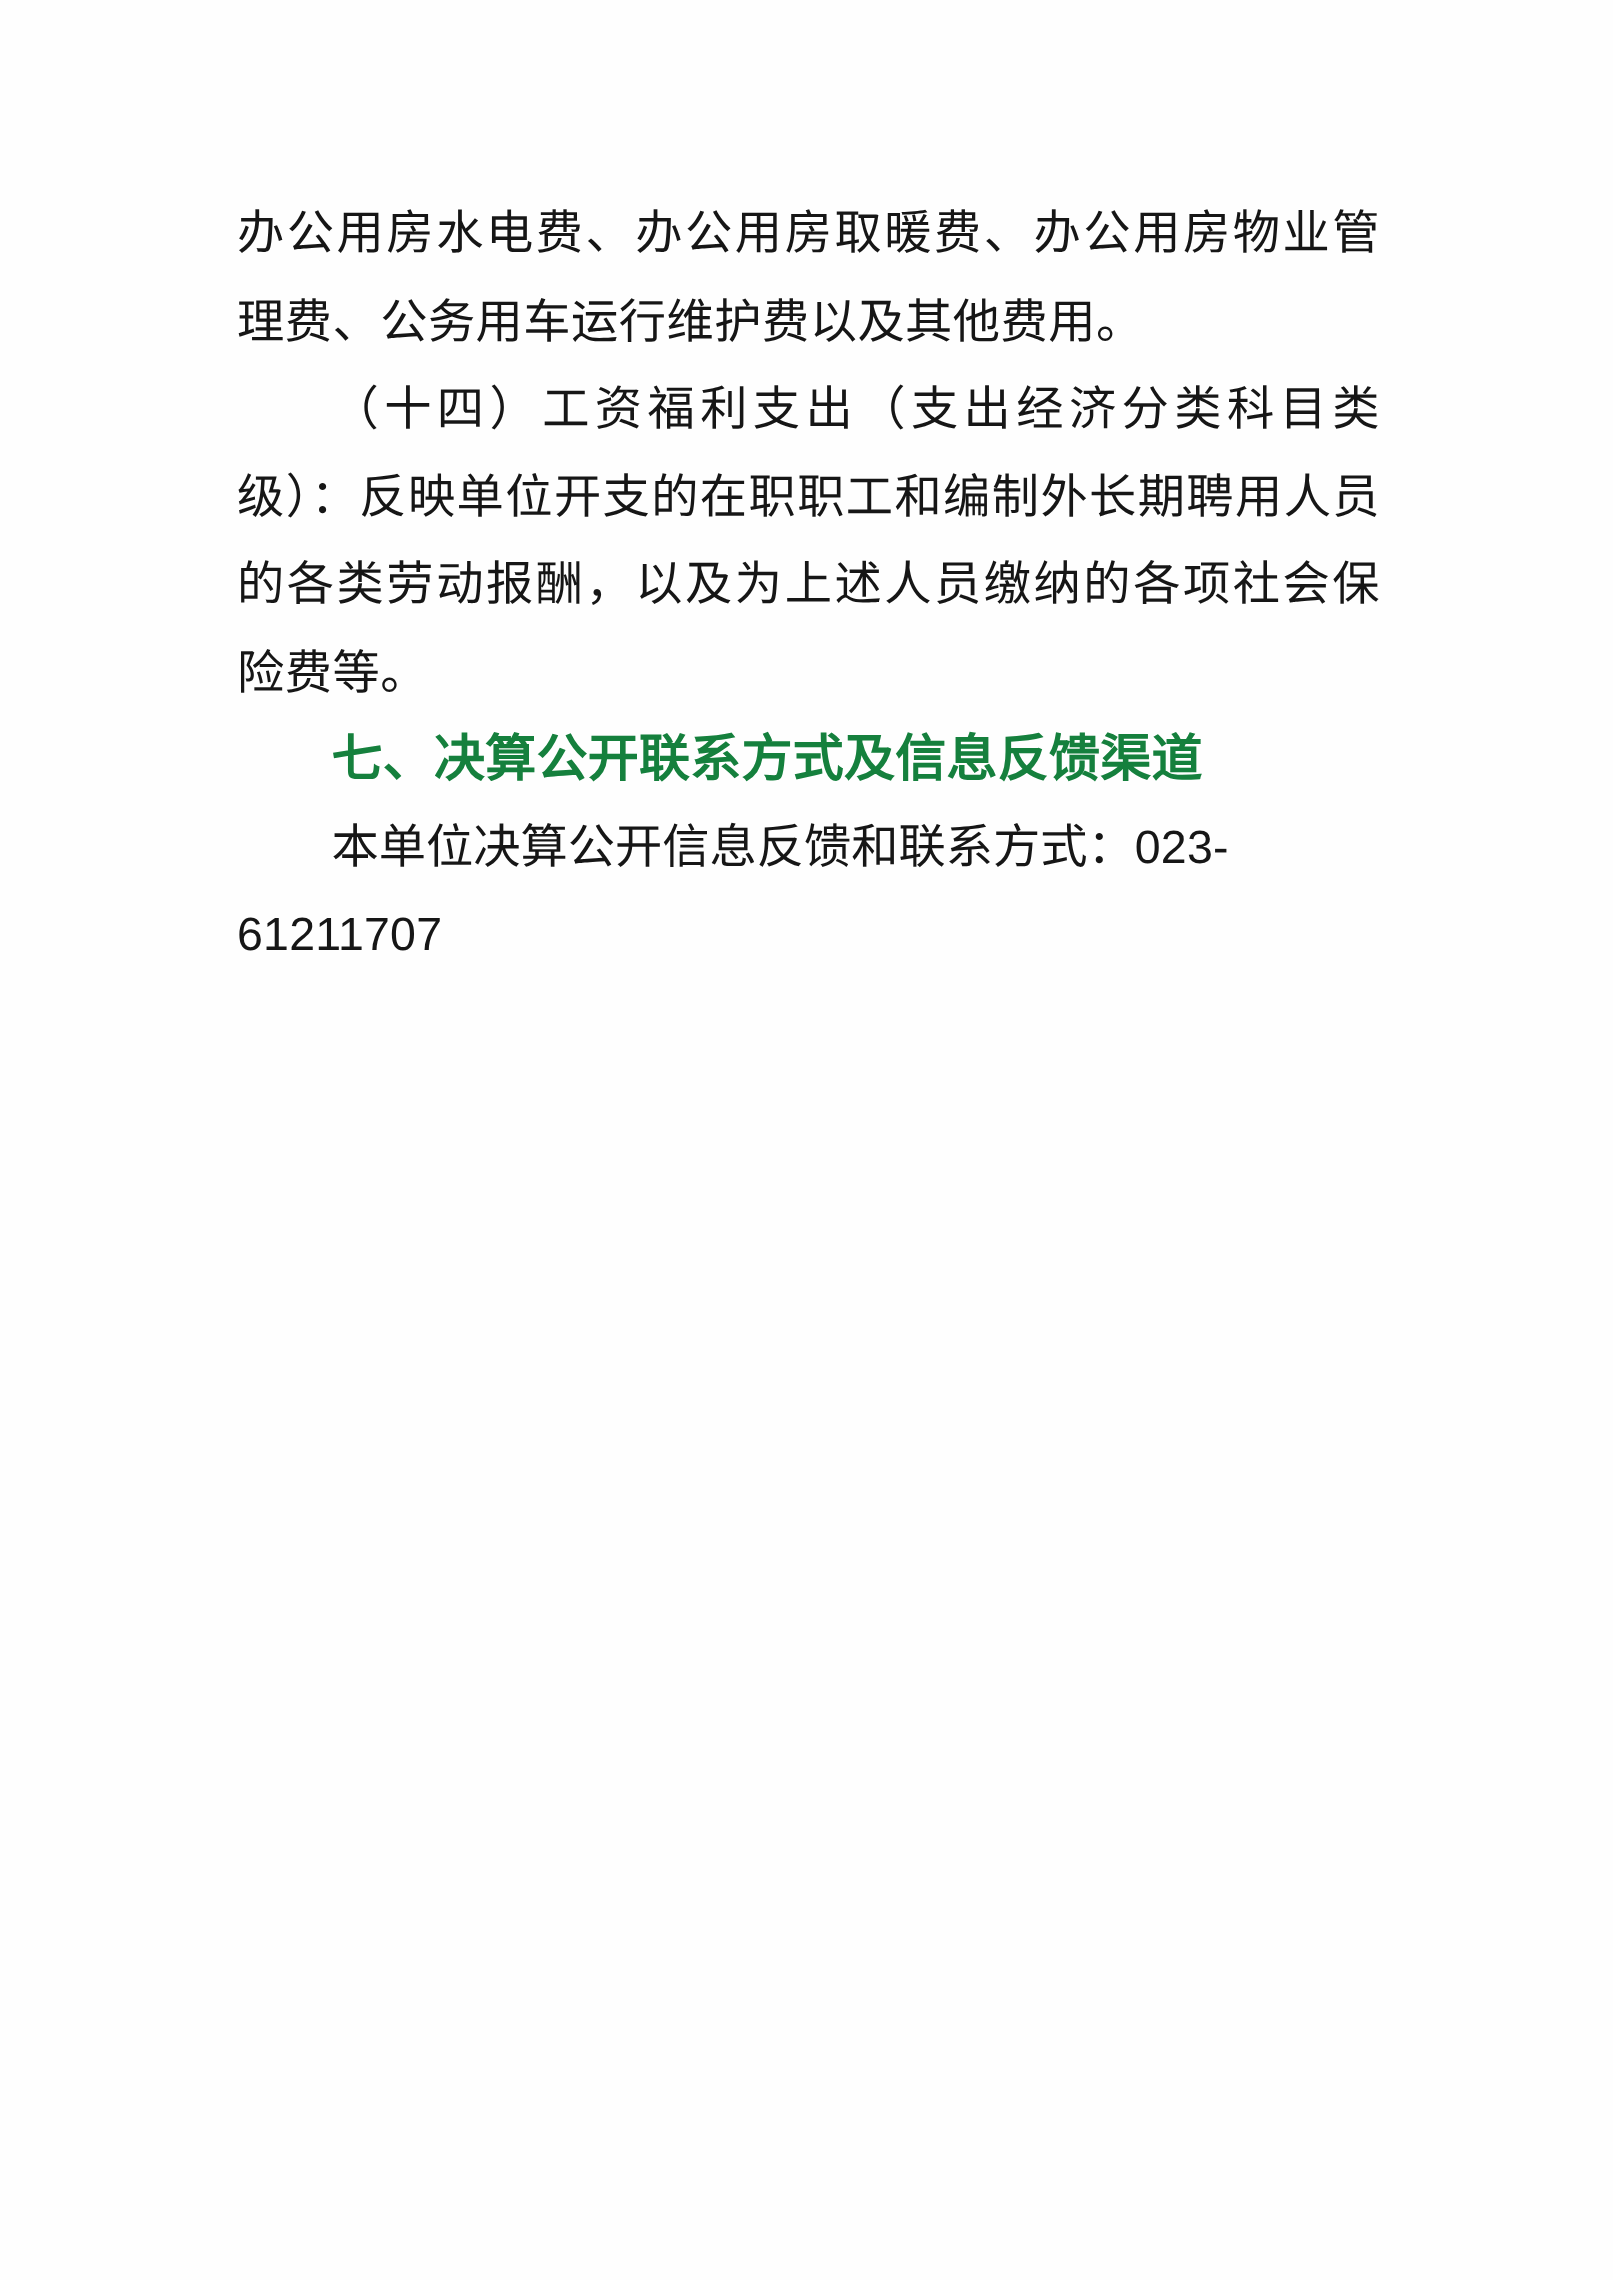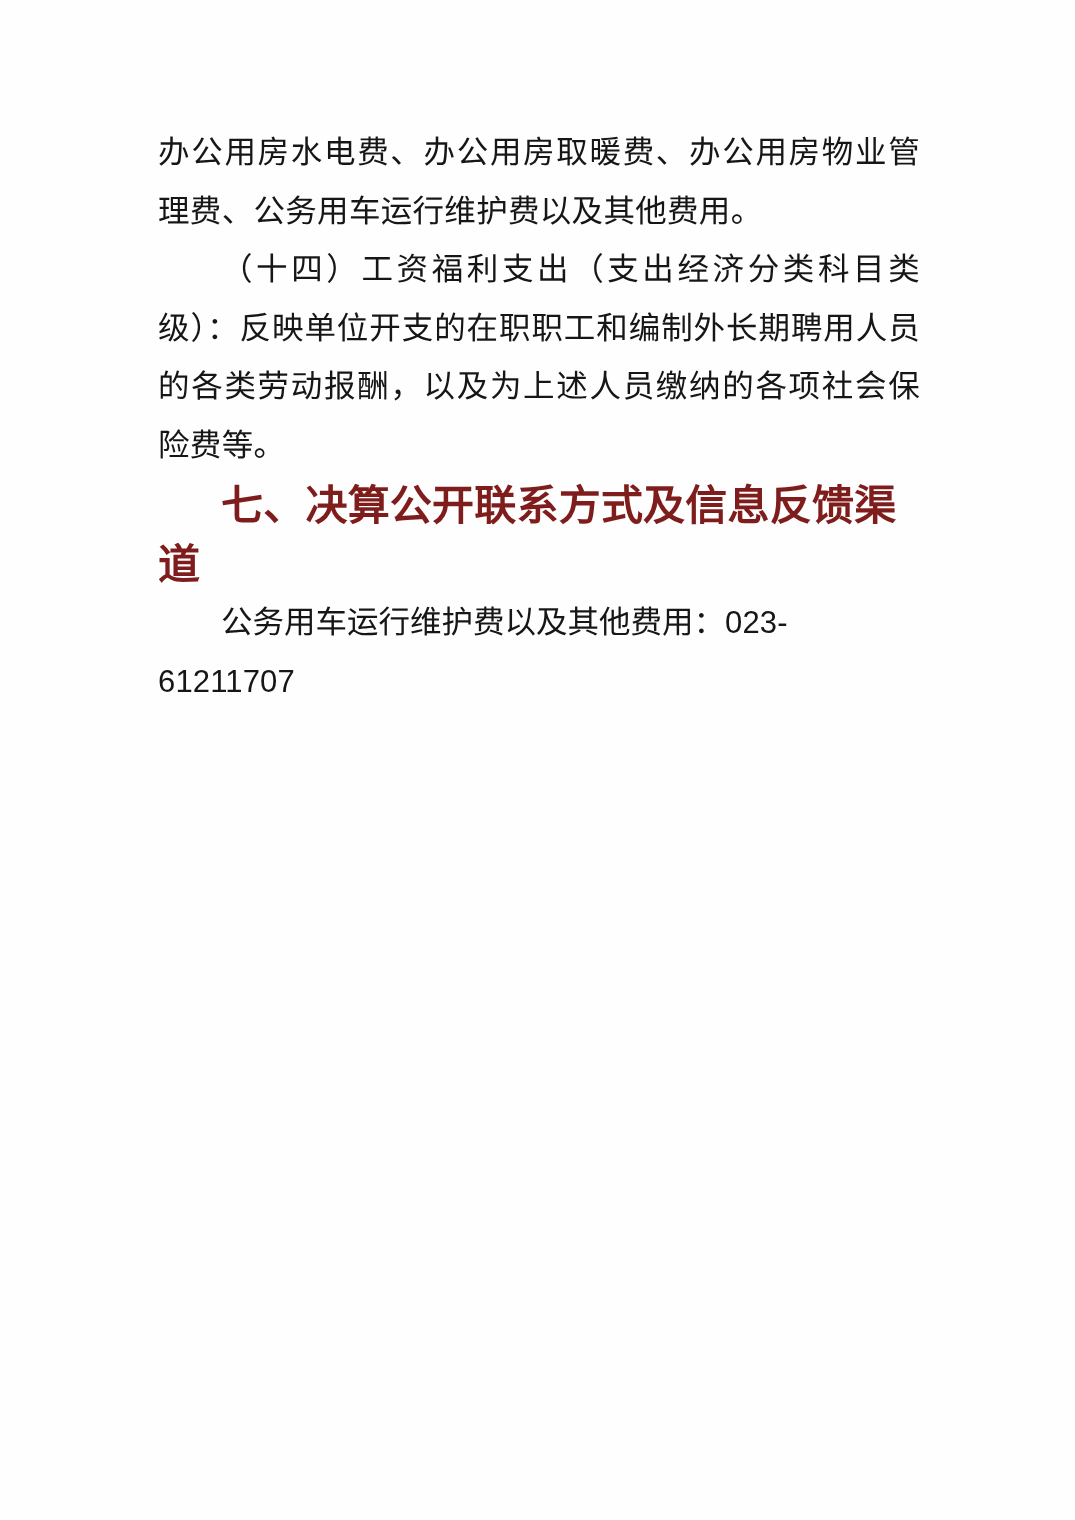"办公用房水电费、办公用房取暖费、办公用房物业管理费、公务用车运行维护费以及其他费" .para { font-family: Liberation Mono, monospace -> Liberation Sans, sans-serif }
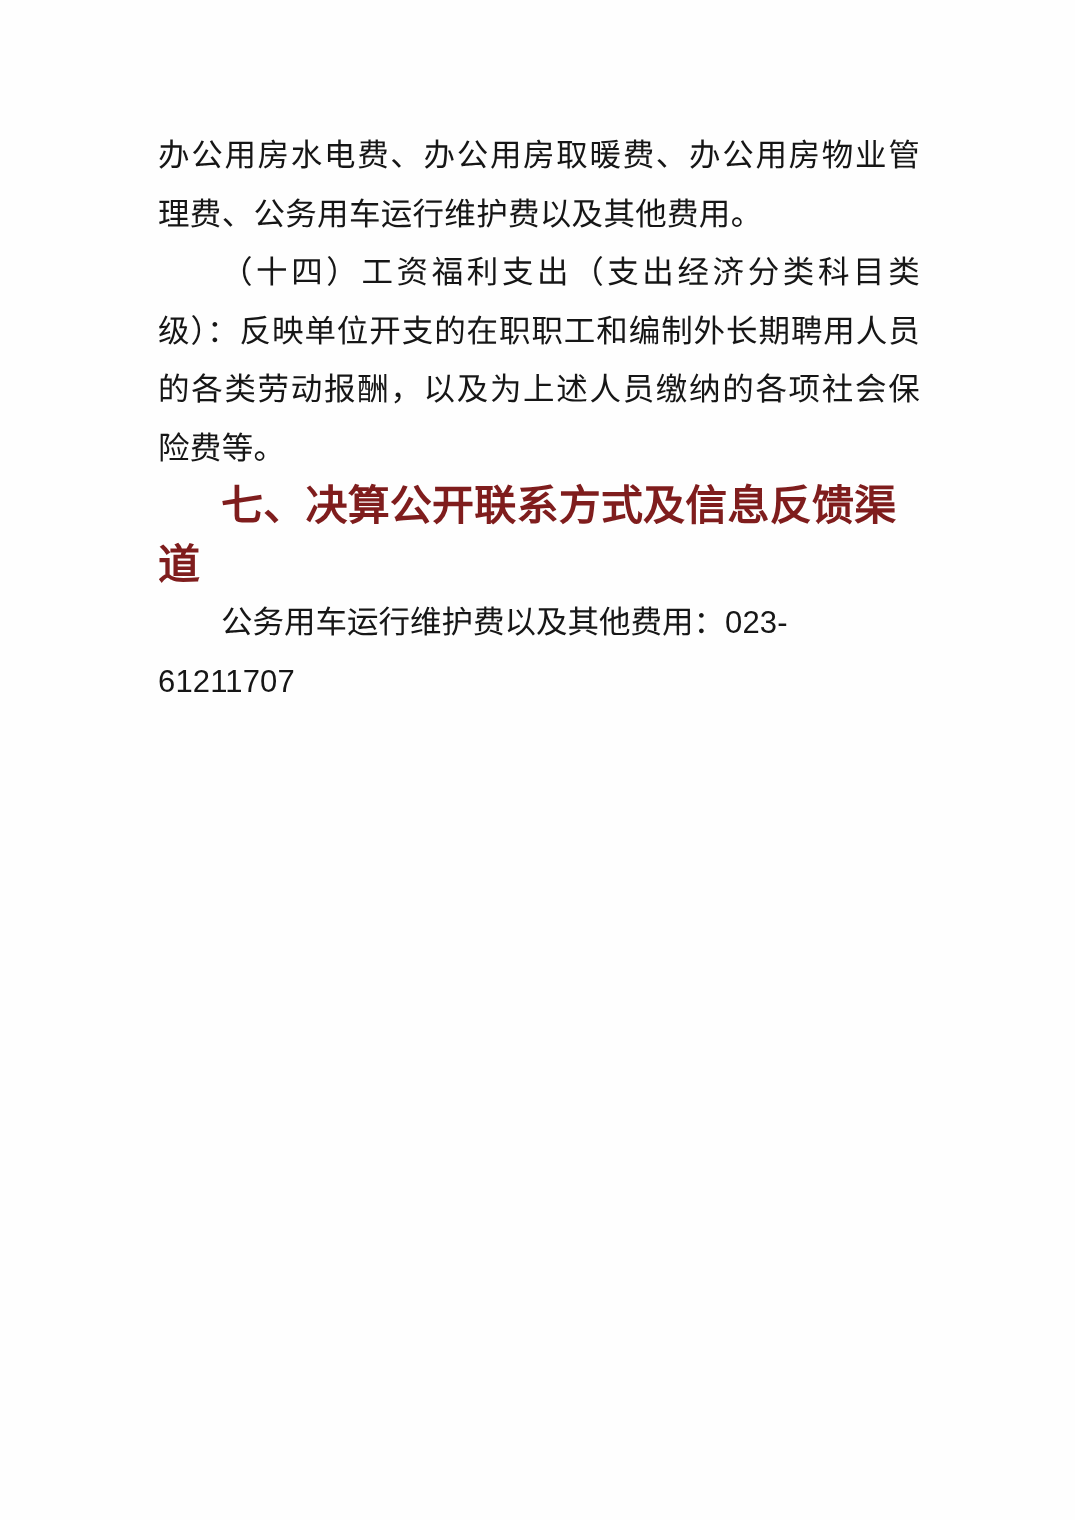"七、决算公开联系方式及信息反馈渠道" .heading { color: #7f1d1d -> #15803d; font-size: 42px -> 34px }
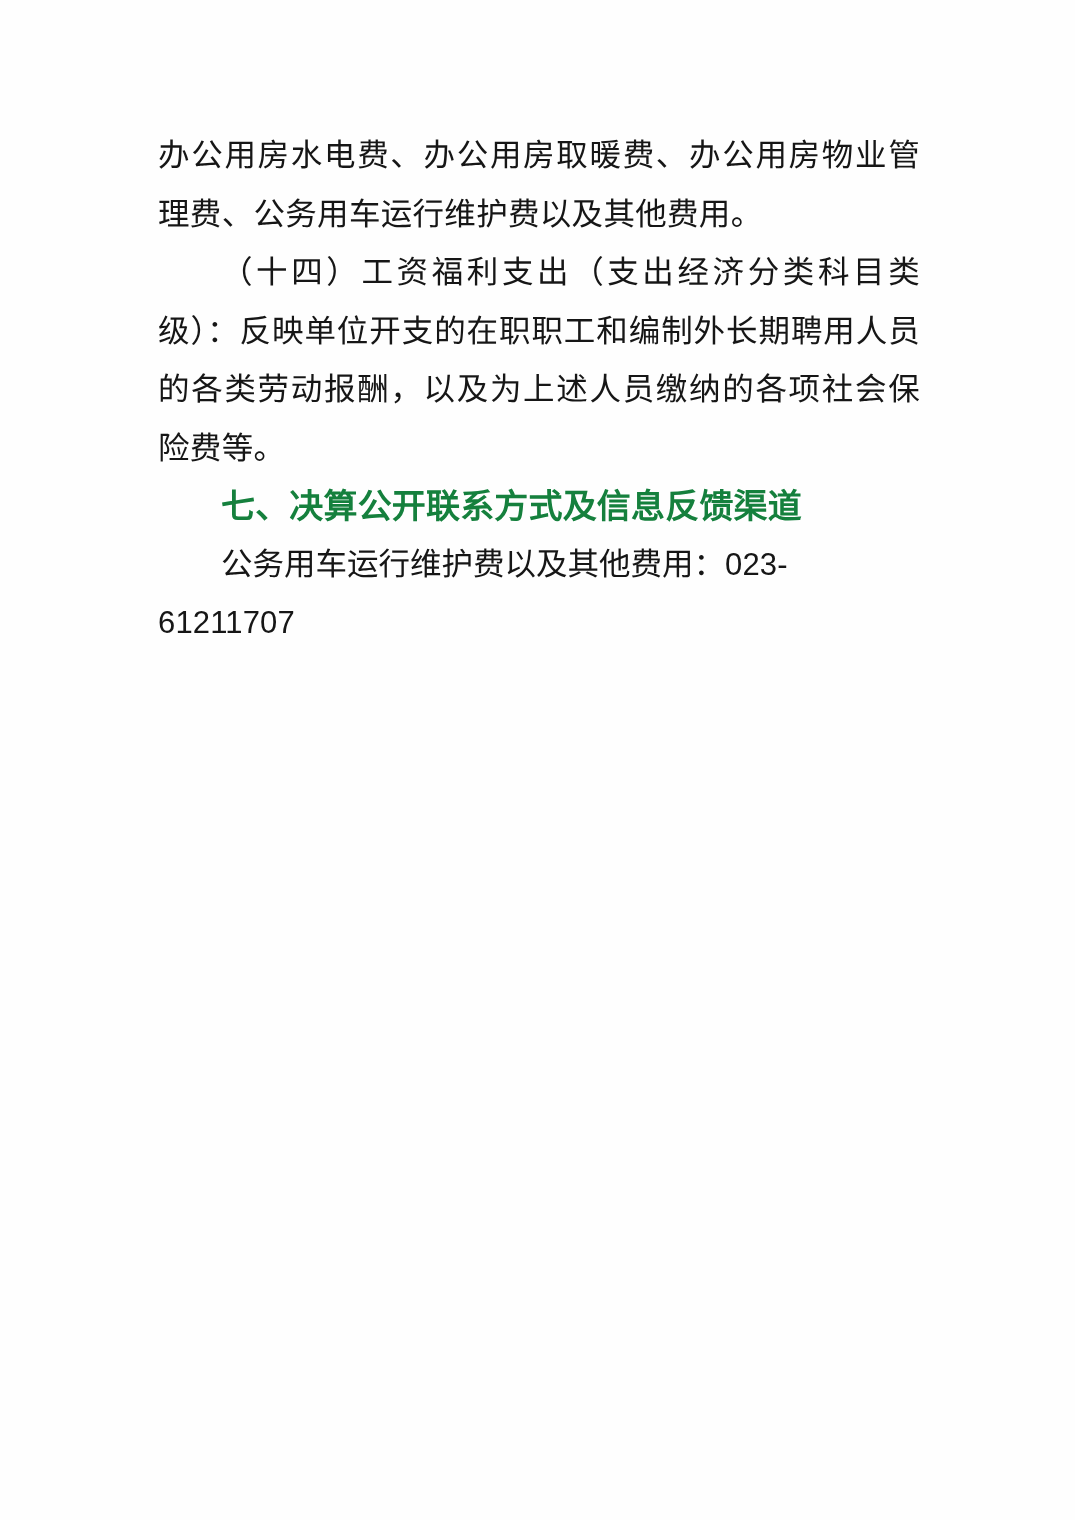"公务用车运行维护费以及其他费用：" span { text: 公务用车运行维护费以及其他费用 -> 本单位决算公开信息反馈和联系方式 }
